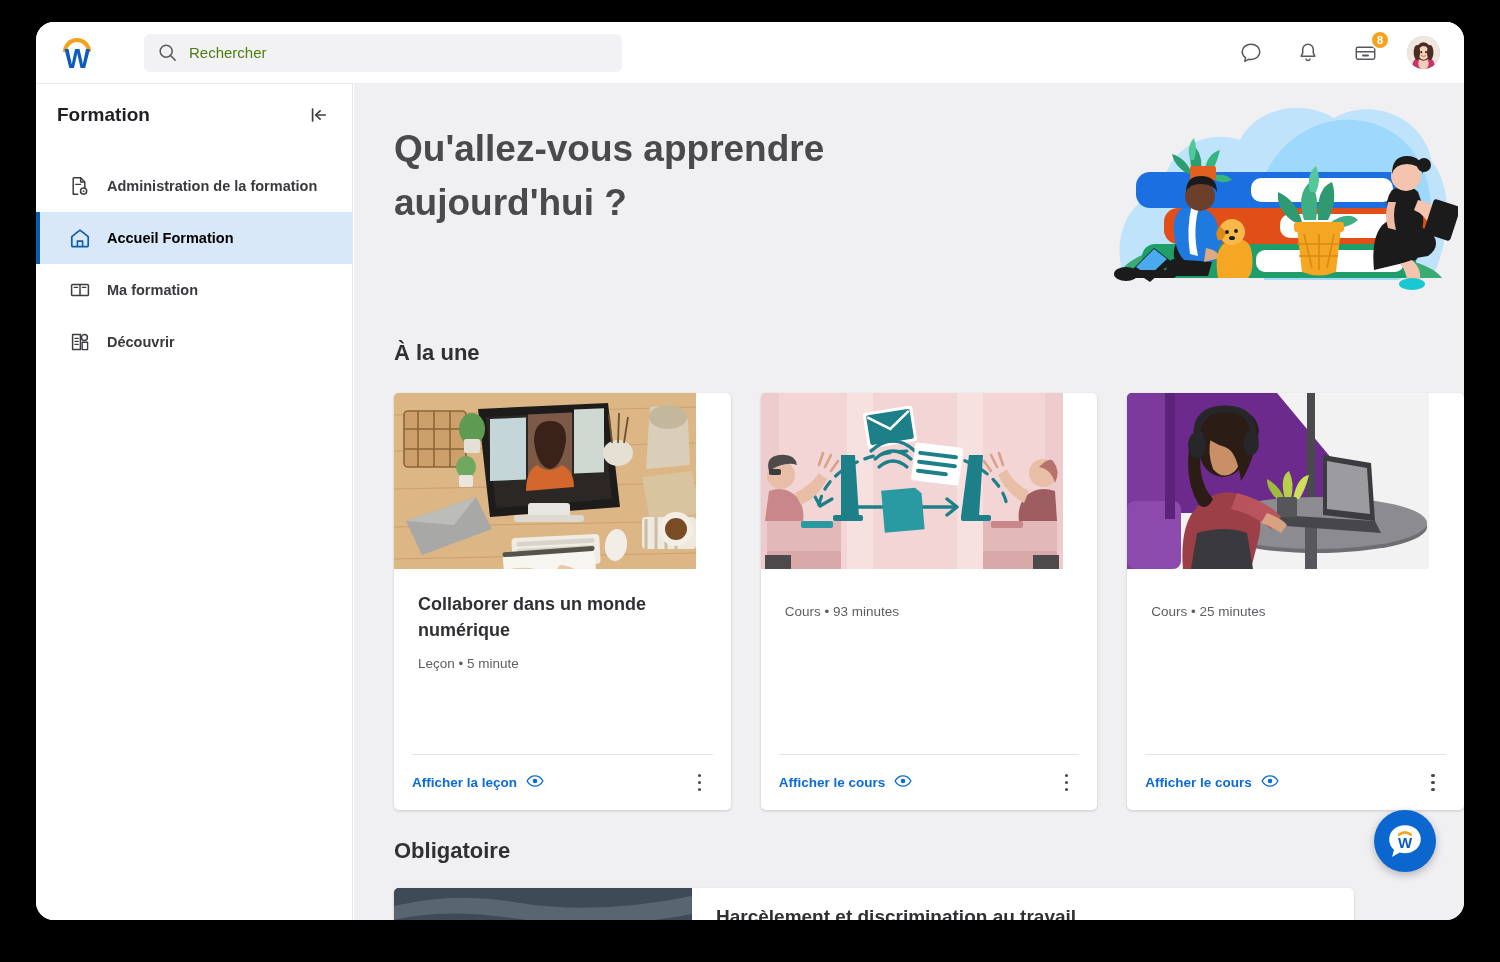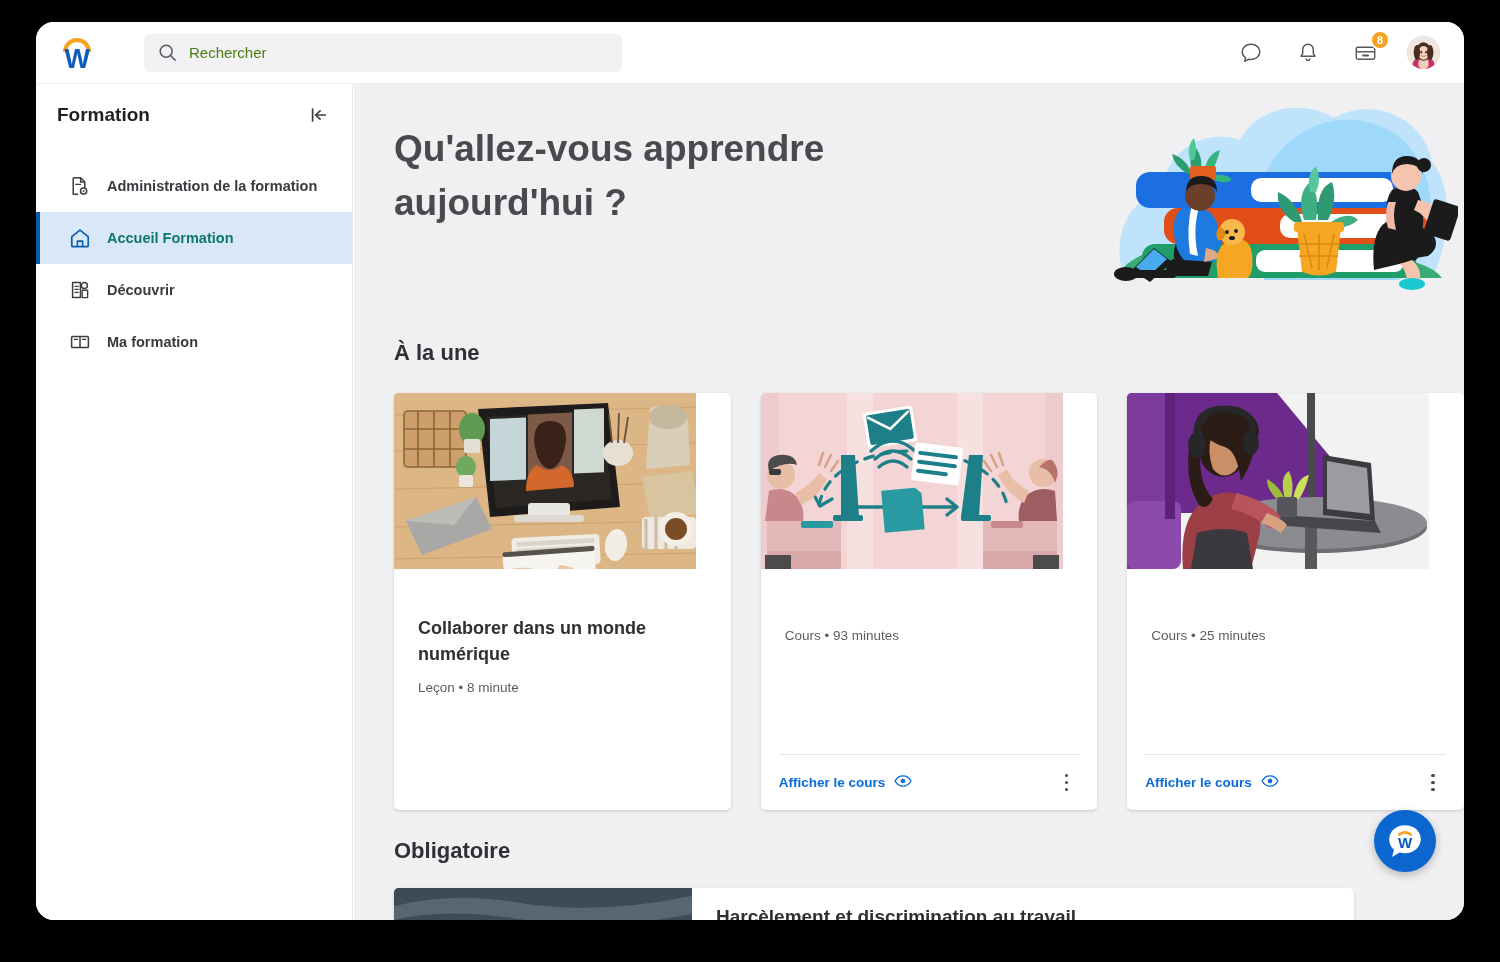"Accueil Formation" .nav-item.active .nav-label { color: #0f766e -> #000000 }
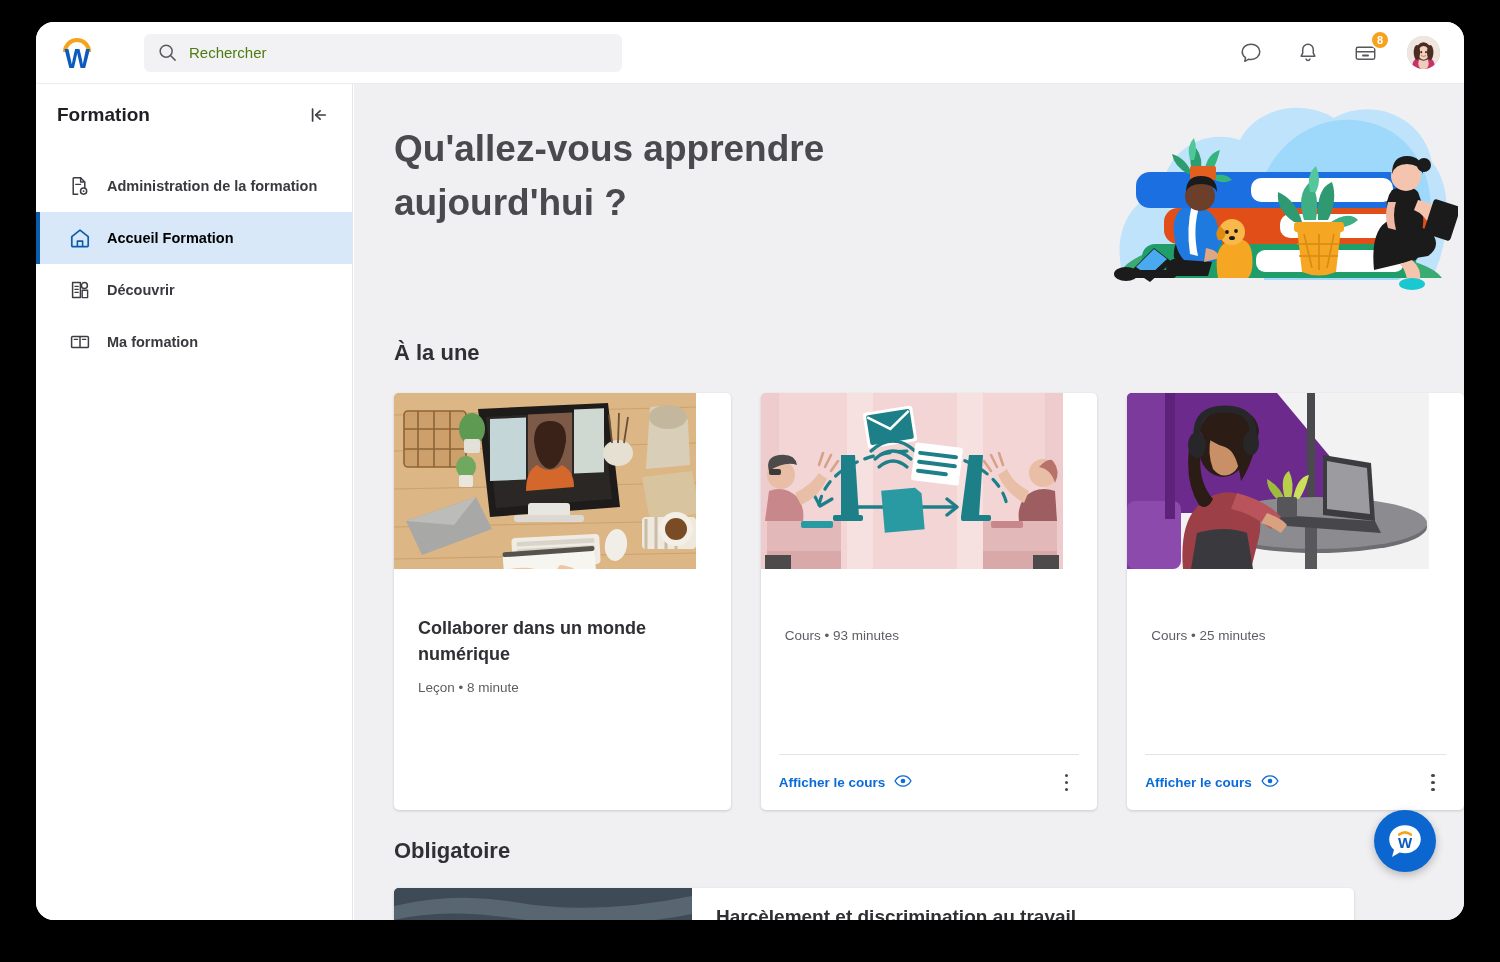"Découvrir" div.nav-item { order: before "Ma formation" -> after "Ma formation" }
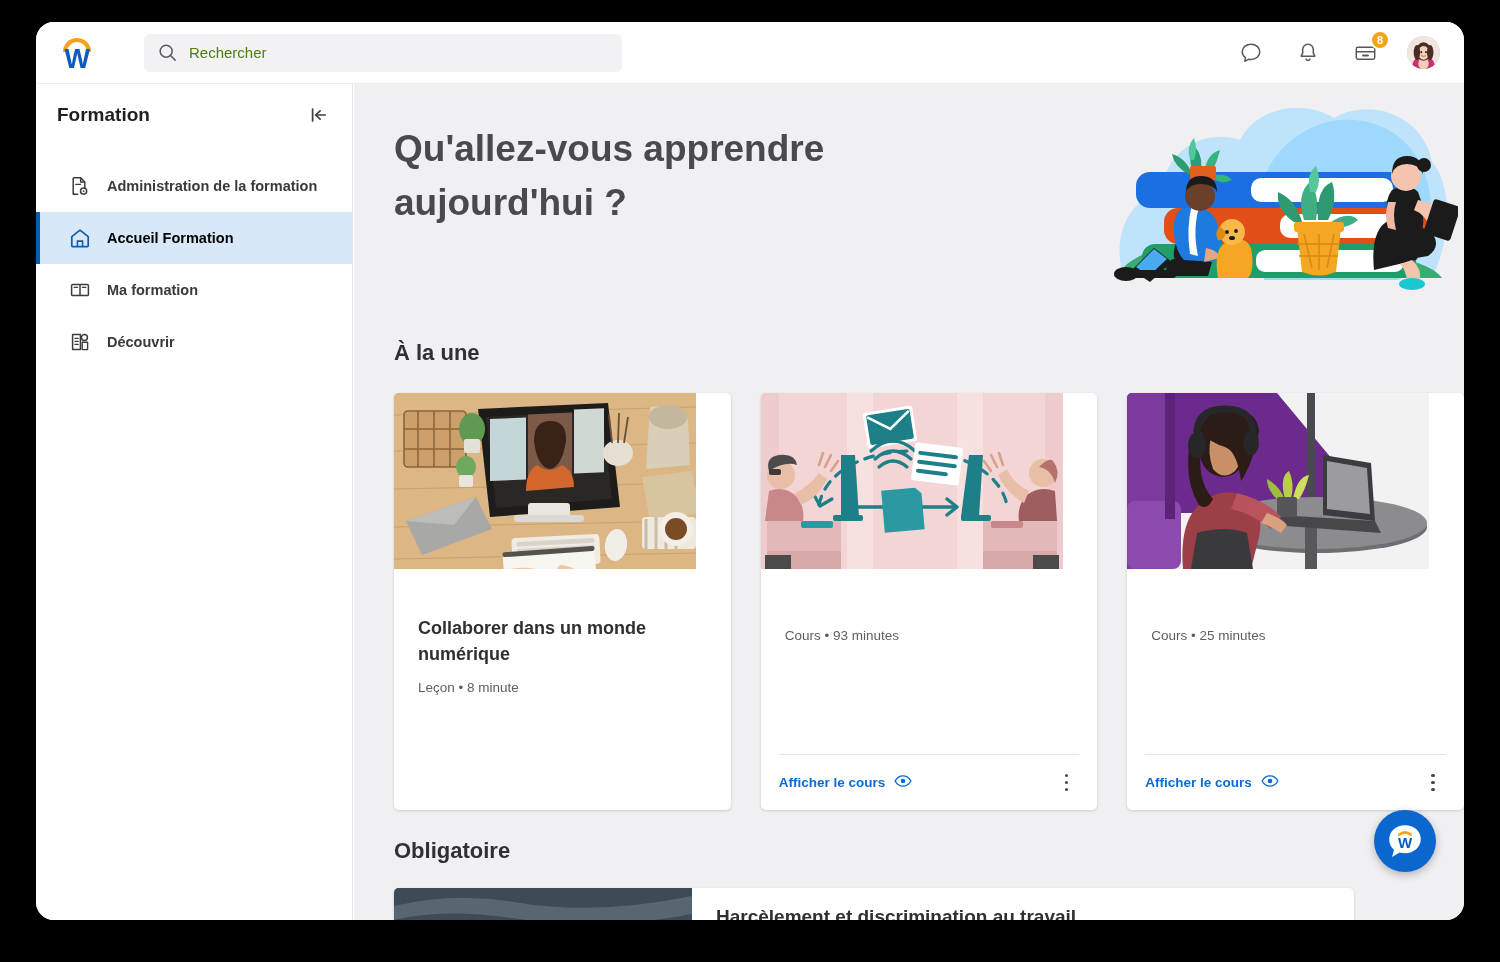"Collaborer dans un monde numérique" .course-card { gap: 24px -> none }
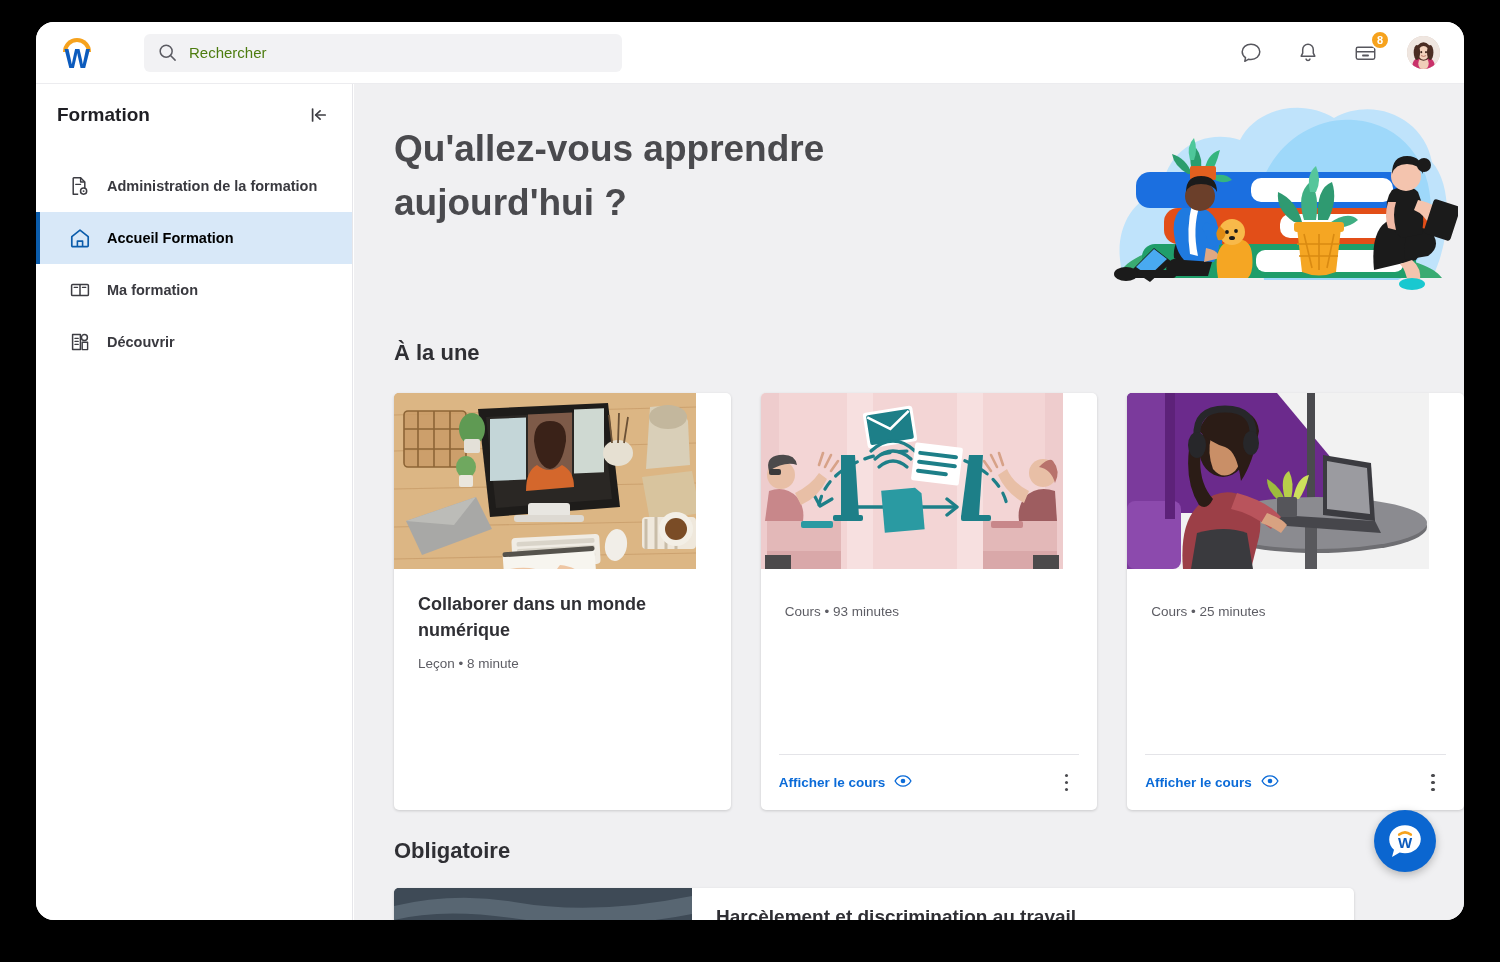"Leçon • 8 minute" div.card-meta { text: 8 -> 5 }
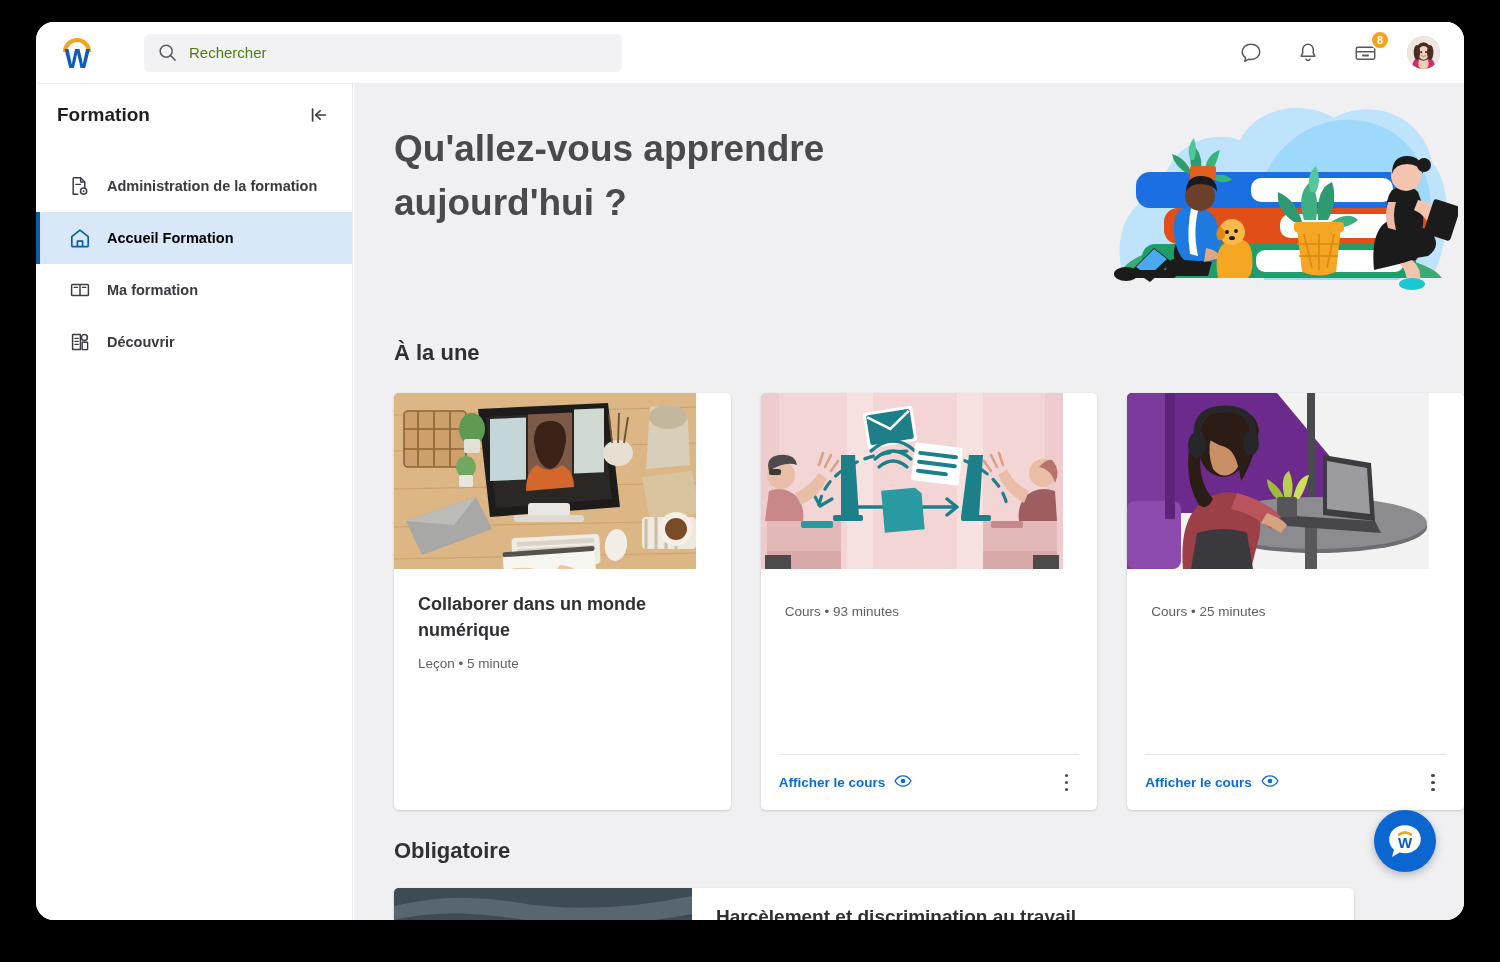"Afficher la leçon" div.card-footer { html: none -> <div> <div> <span>Afficher la leçon</span> <span> <svg> <path></path> <circle></circle> </svg> </span> </div> <div> <i></i> <i></i> <i></i> </div> </div> }
